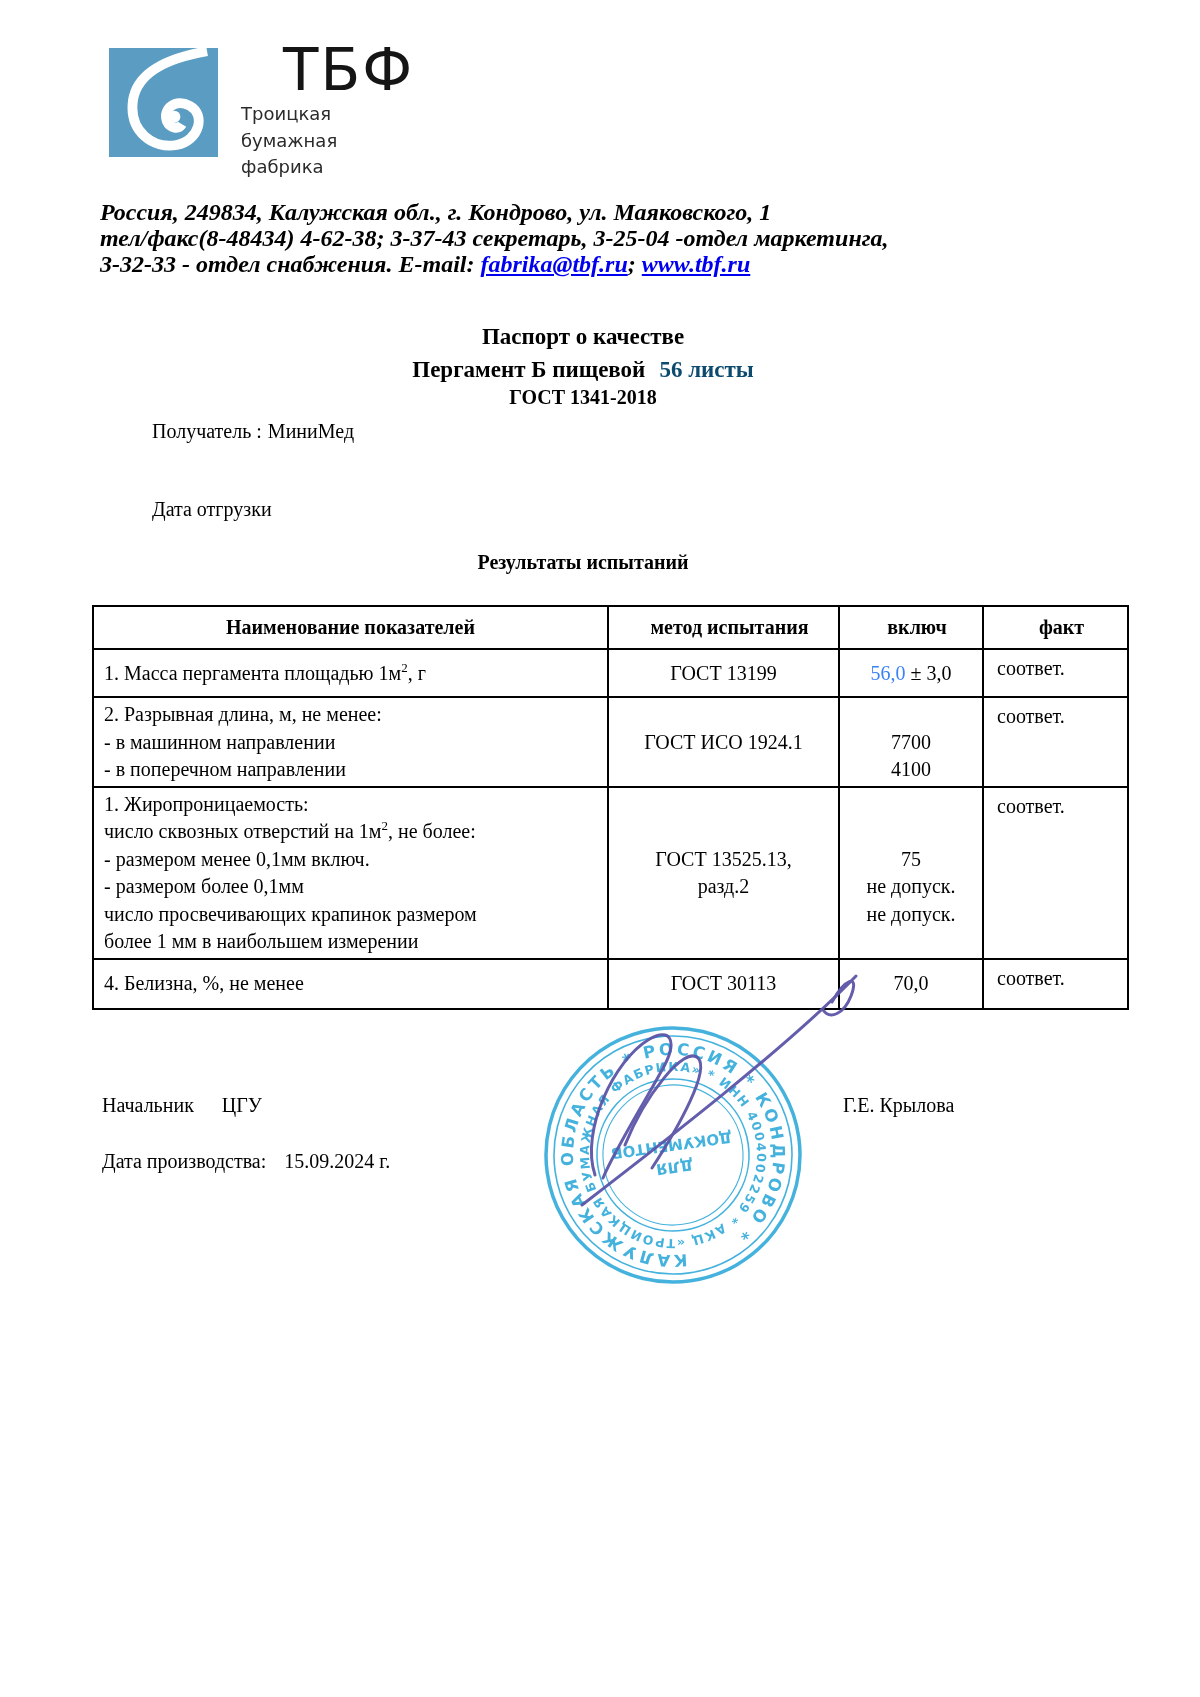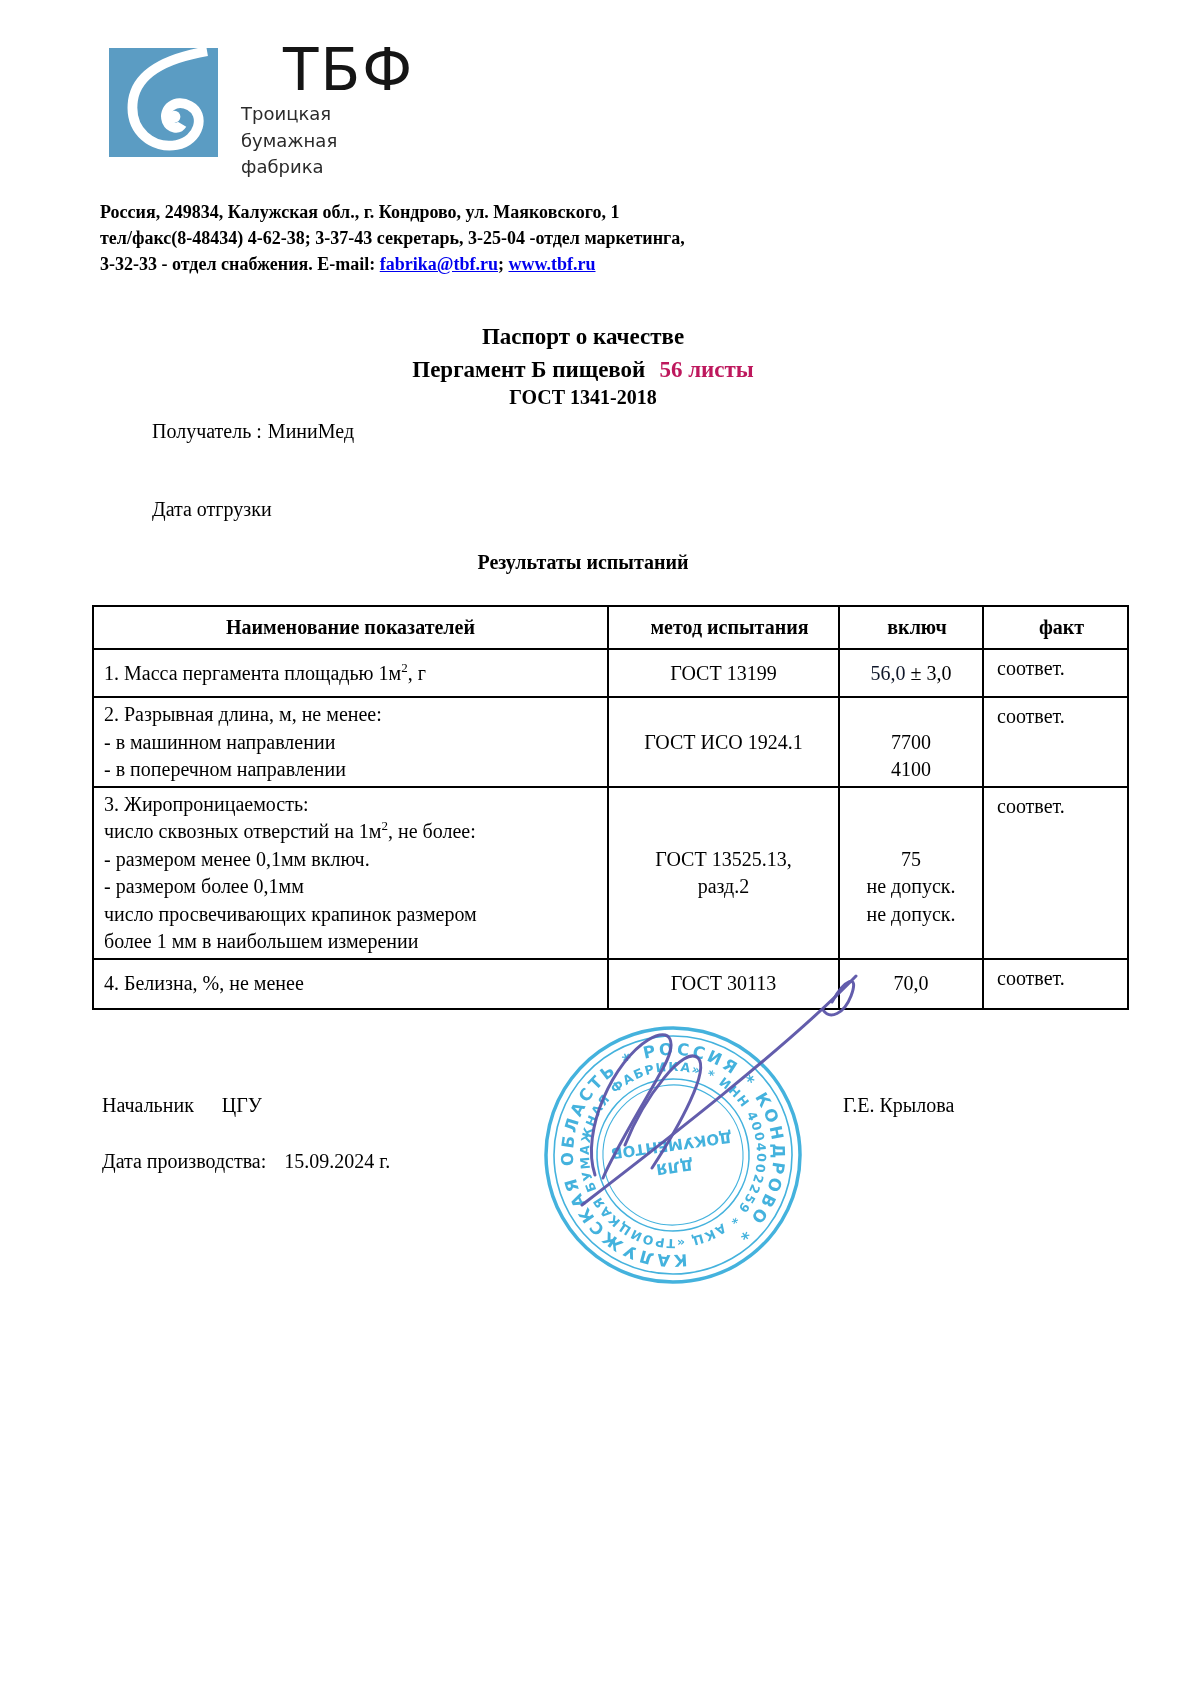"Россия, 249834, Калужская обл., г." .contact { font-size: 18px -> 24px; font-style: none -> italic }
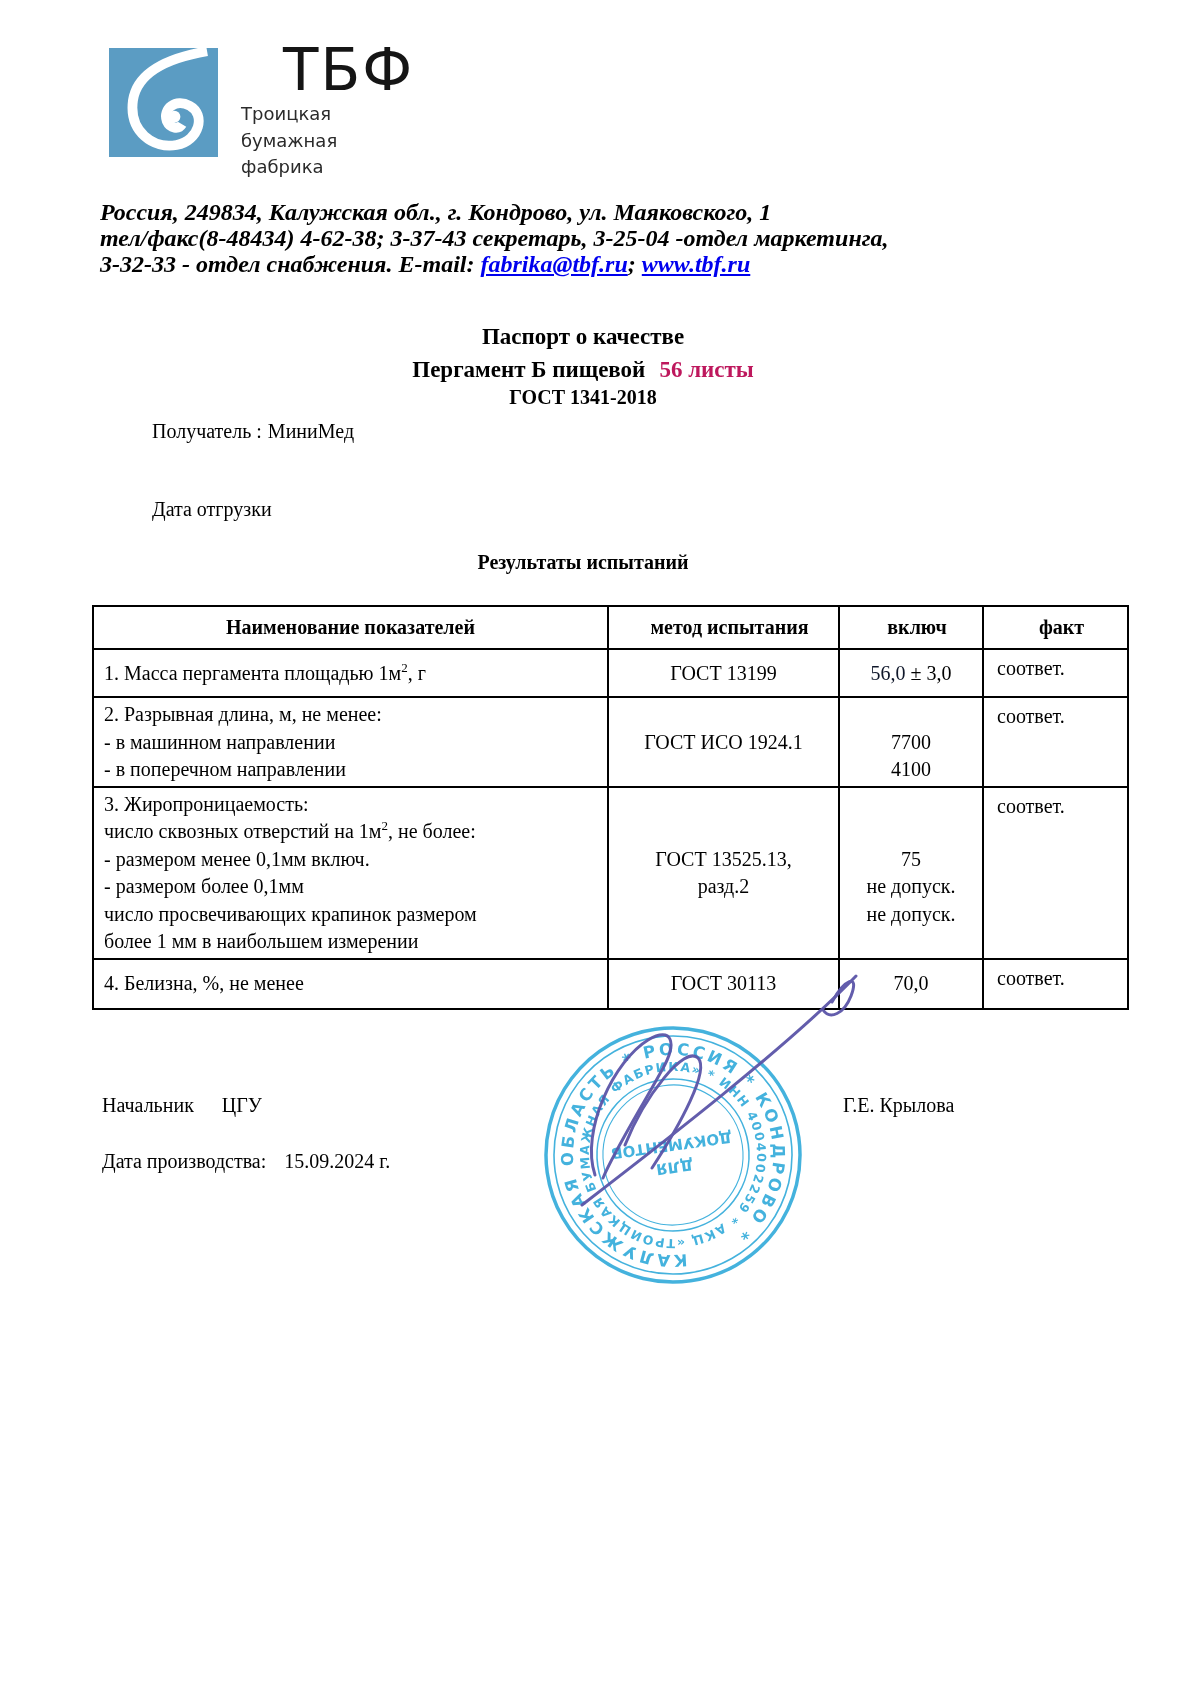"56 листы" .t2 .qty { color: #be185d -> #0c4a6e }
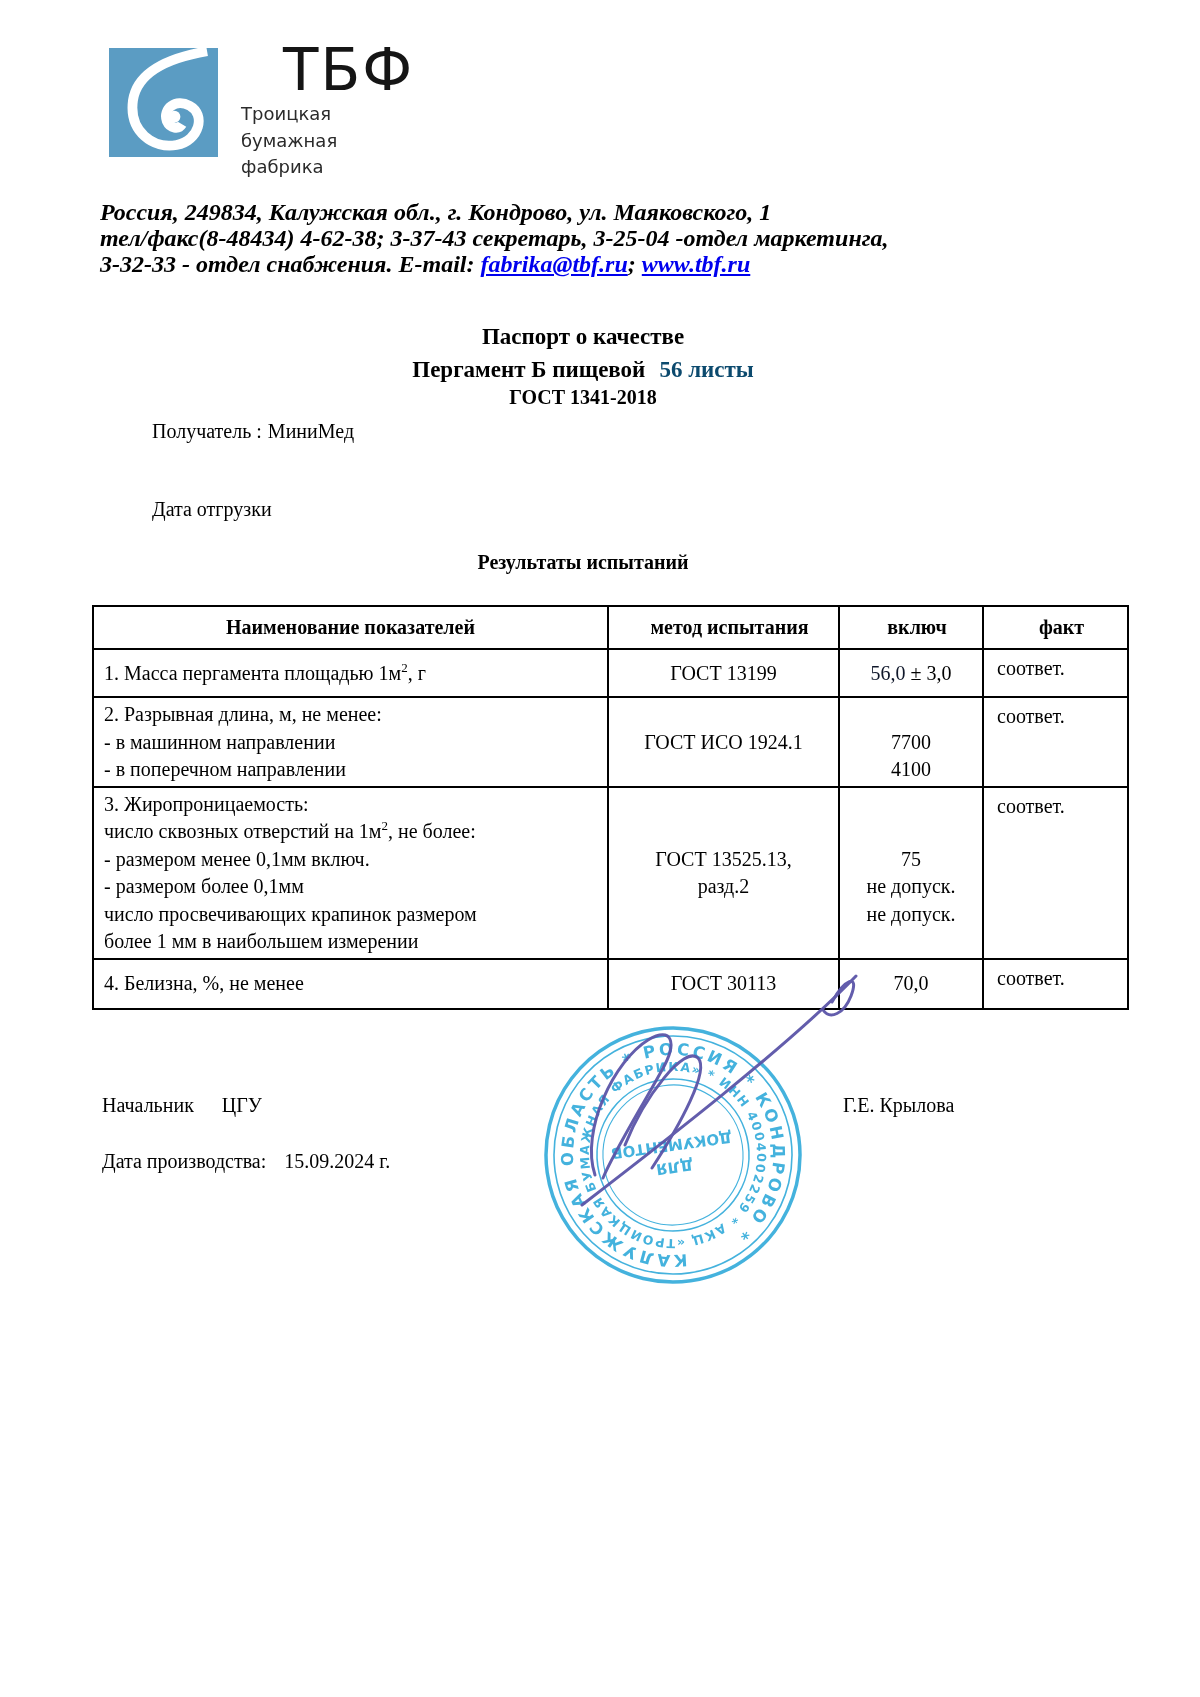"56,0" .red { color: #0f172a -> #3b82f6 }
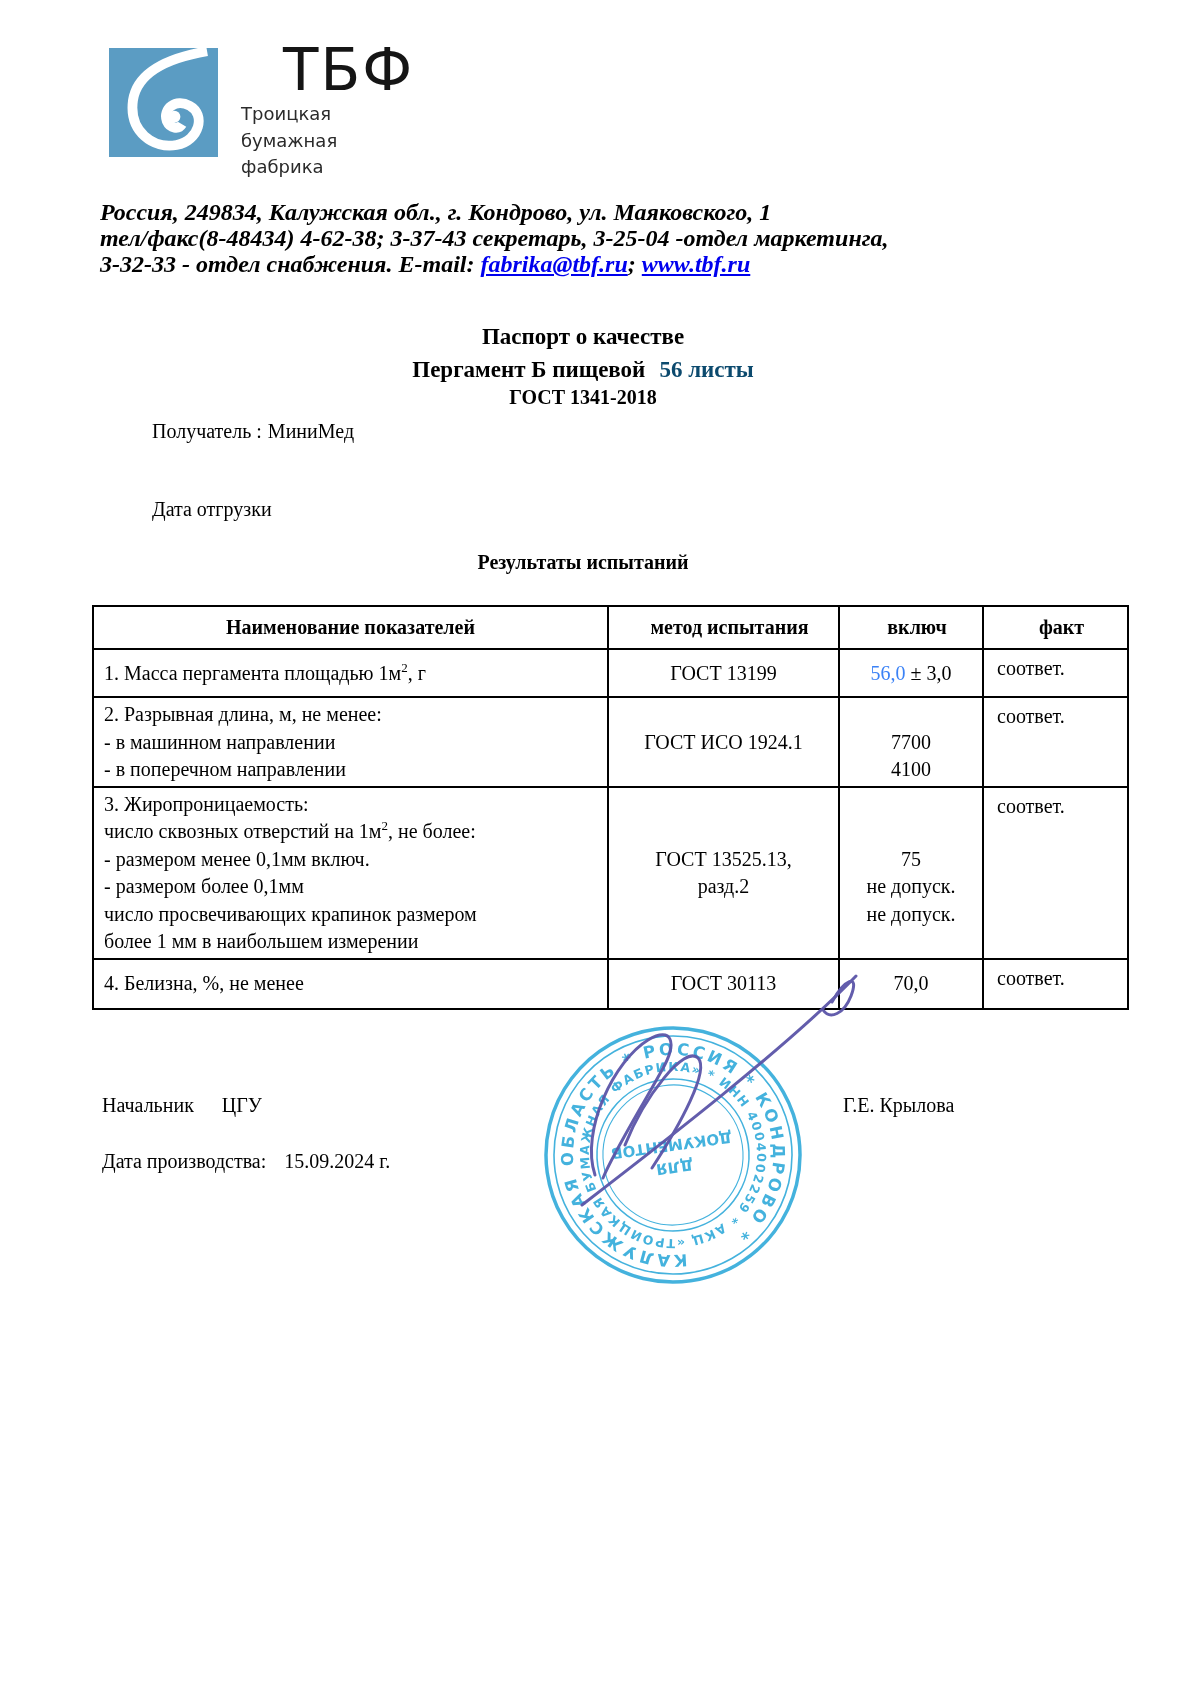"3. Жиропроницаемость:" div.ln { text: 3 -> 1 }
